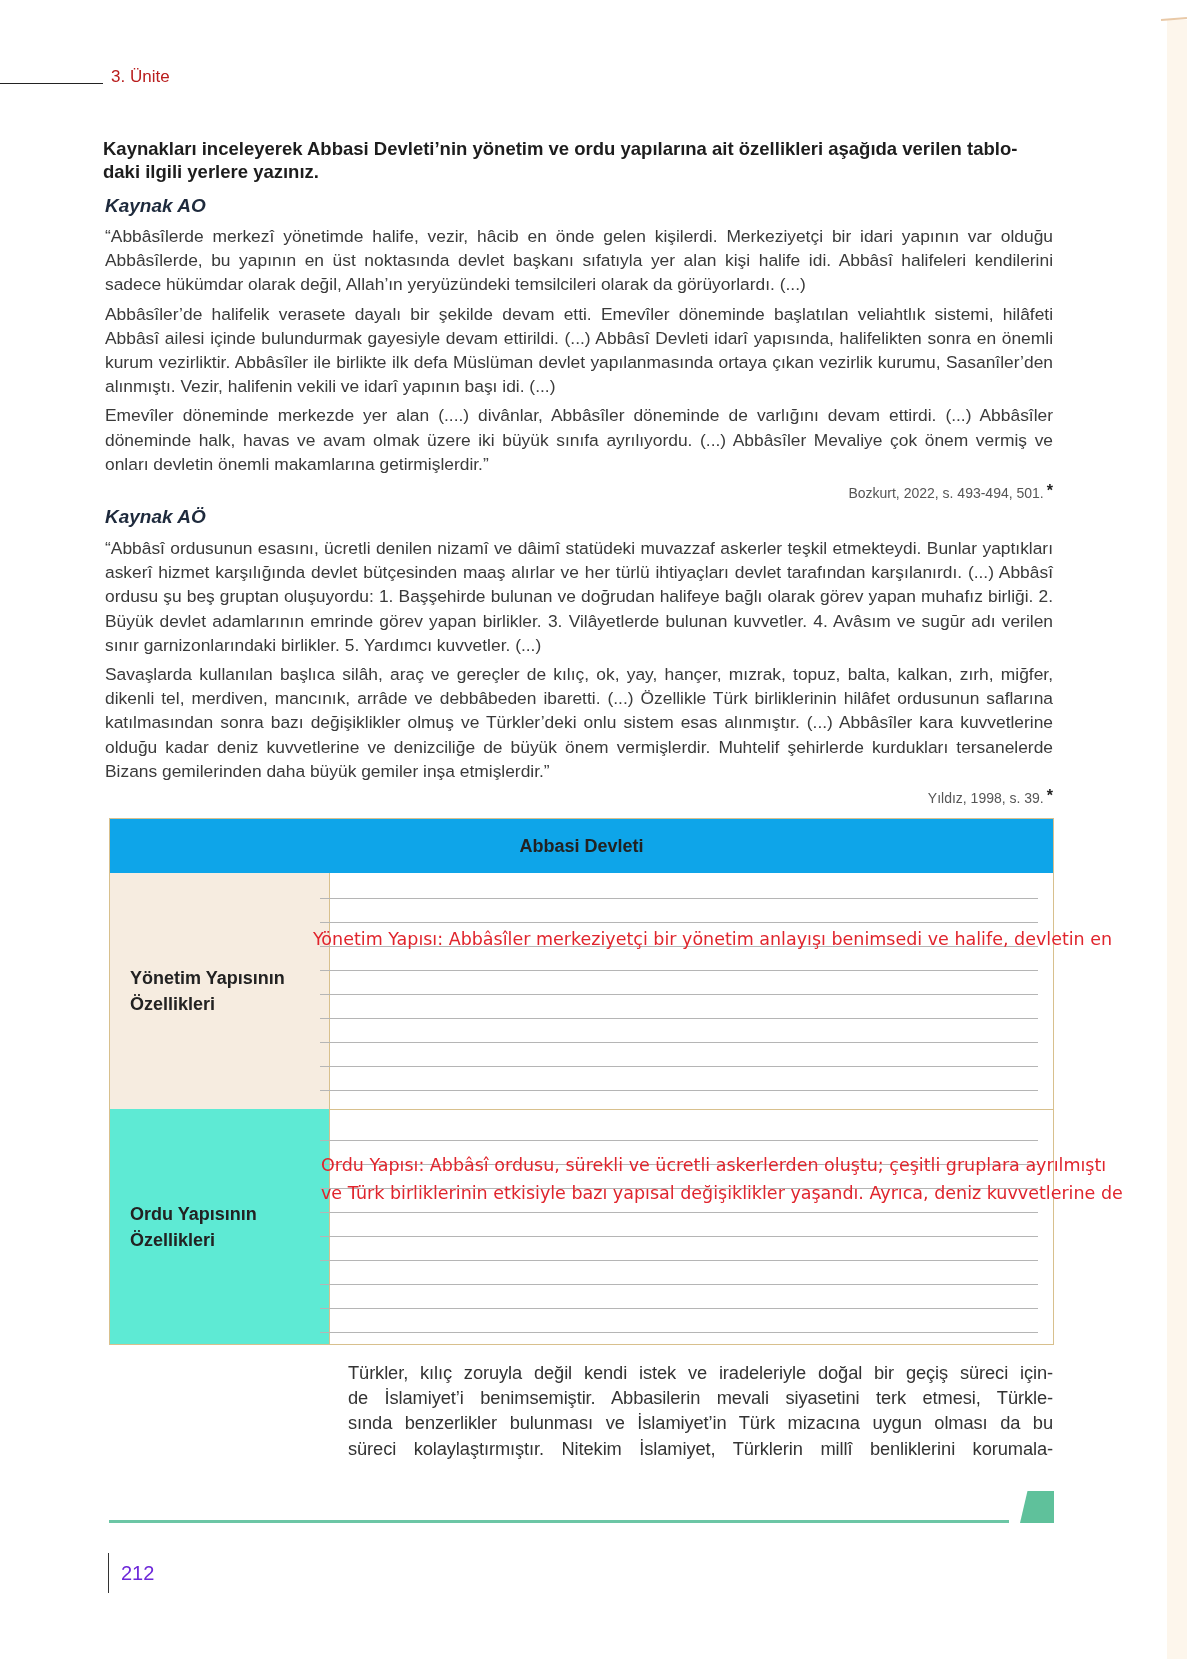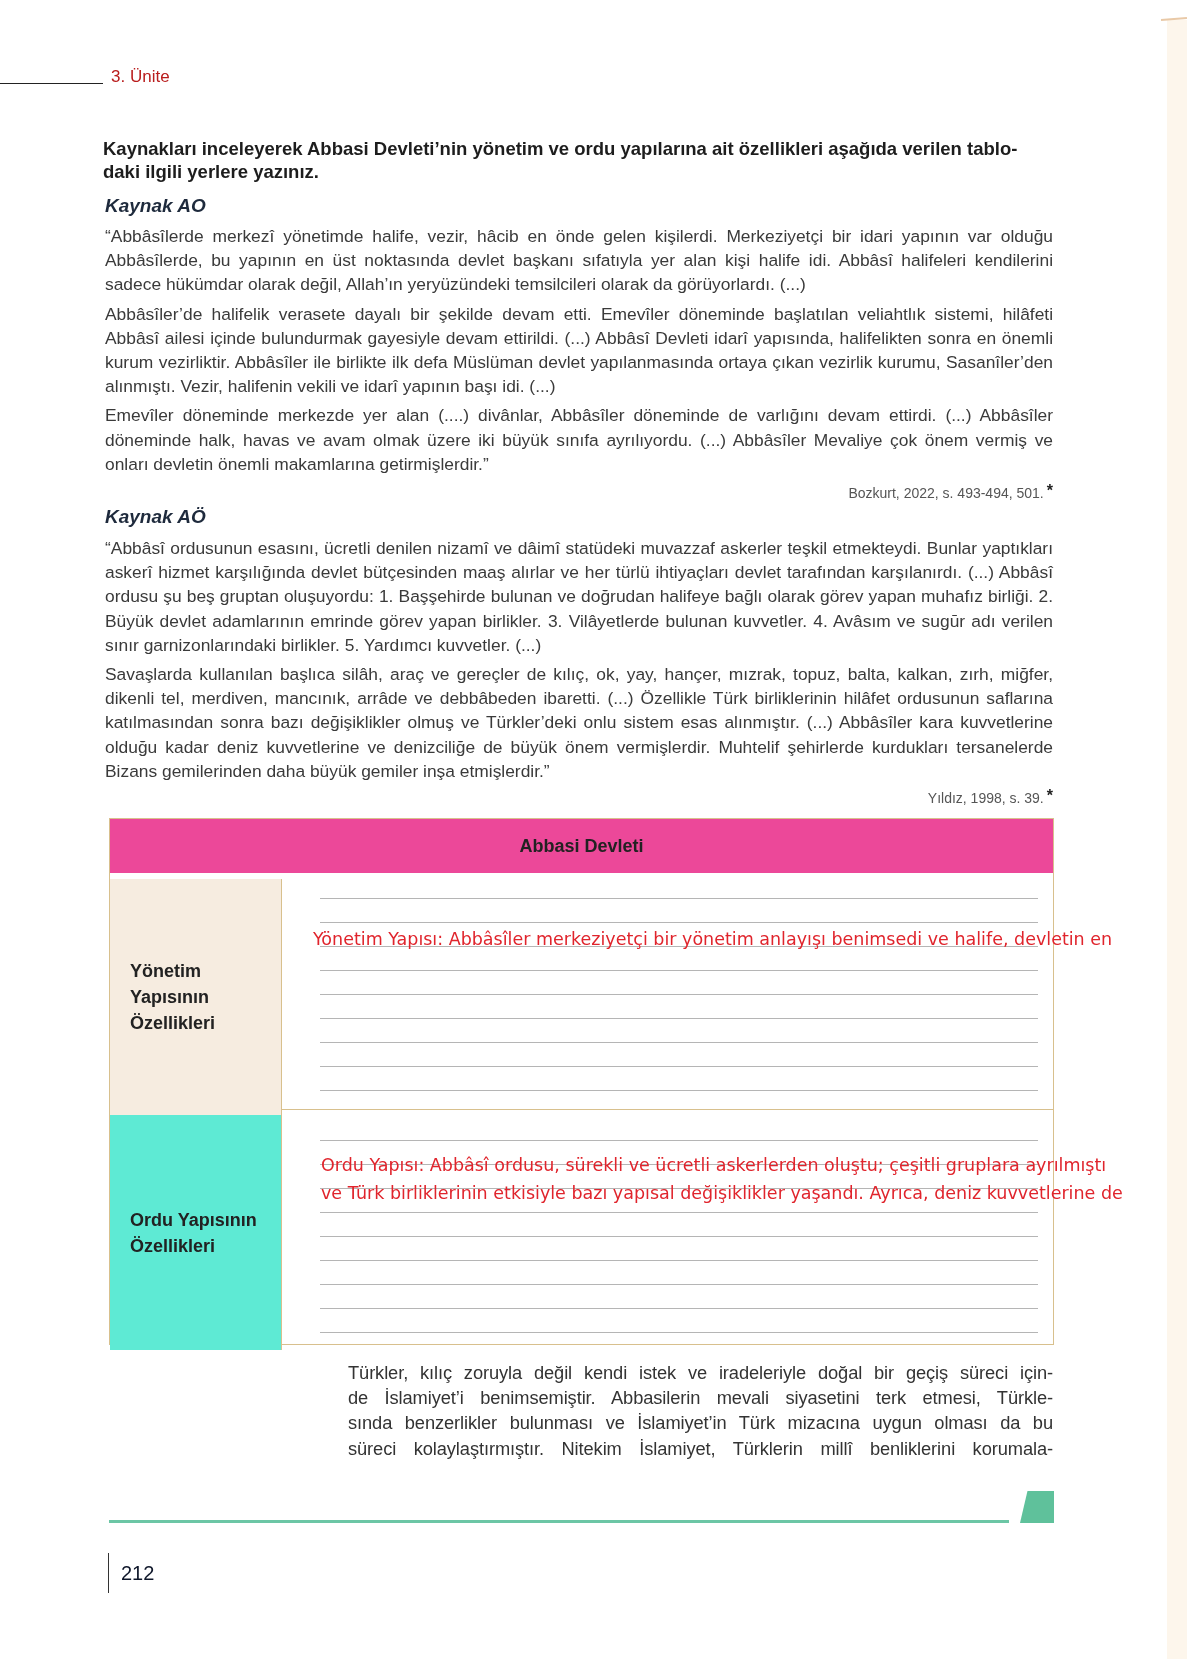"Abbasi Devleti" .table-head { background: #ec4899 -> #0ea5e9 }
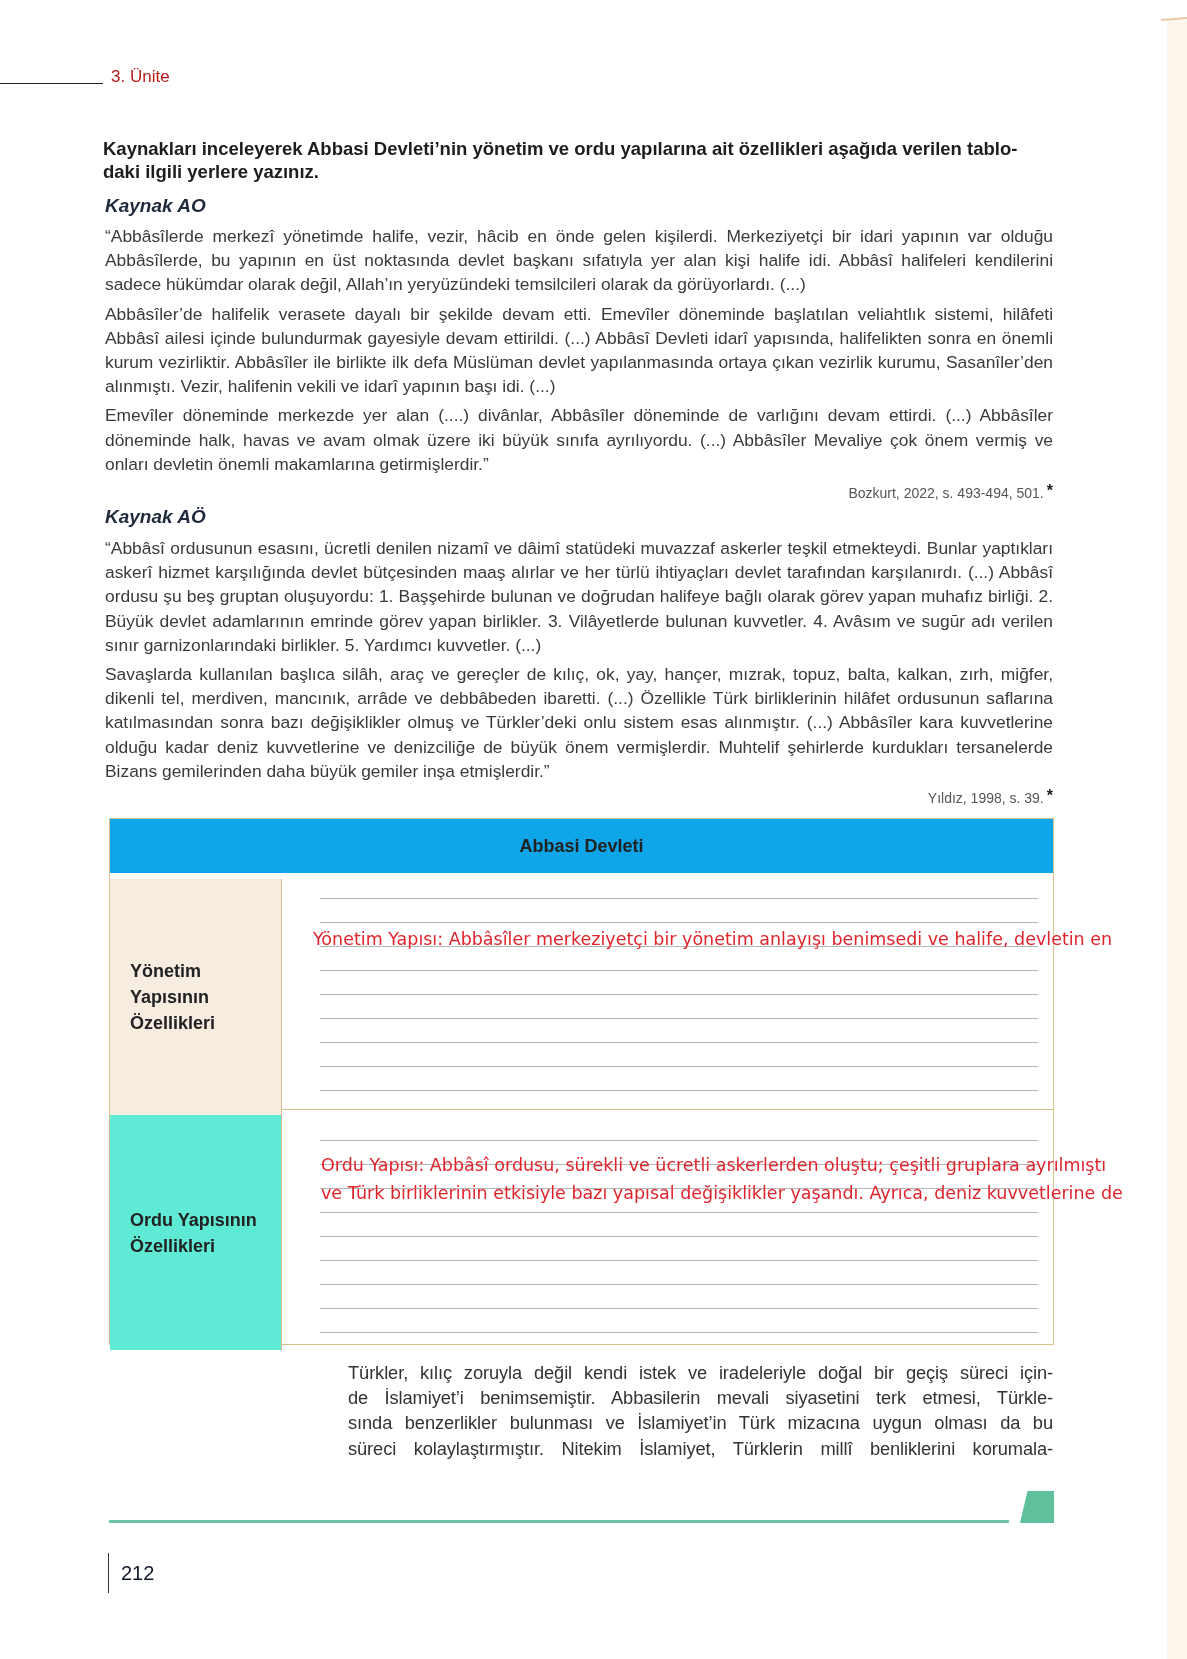"Yönetim Yapısının" .row-label { margin-top: 6px -> none; width: 172px -> 220px }
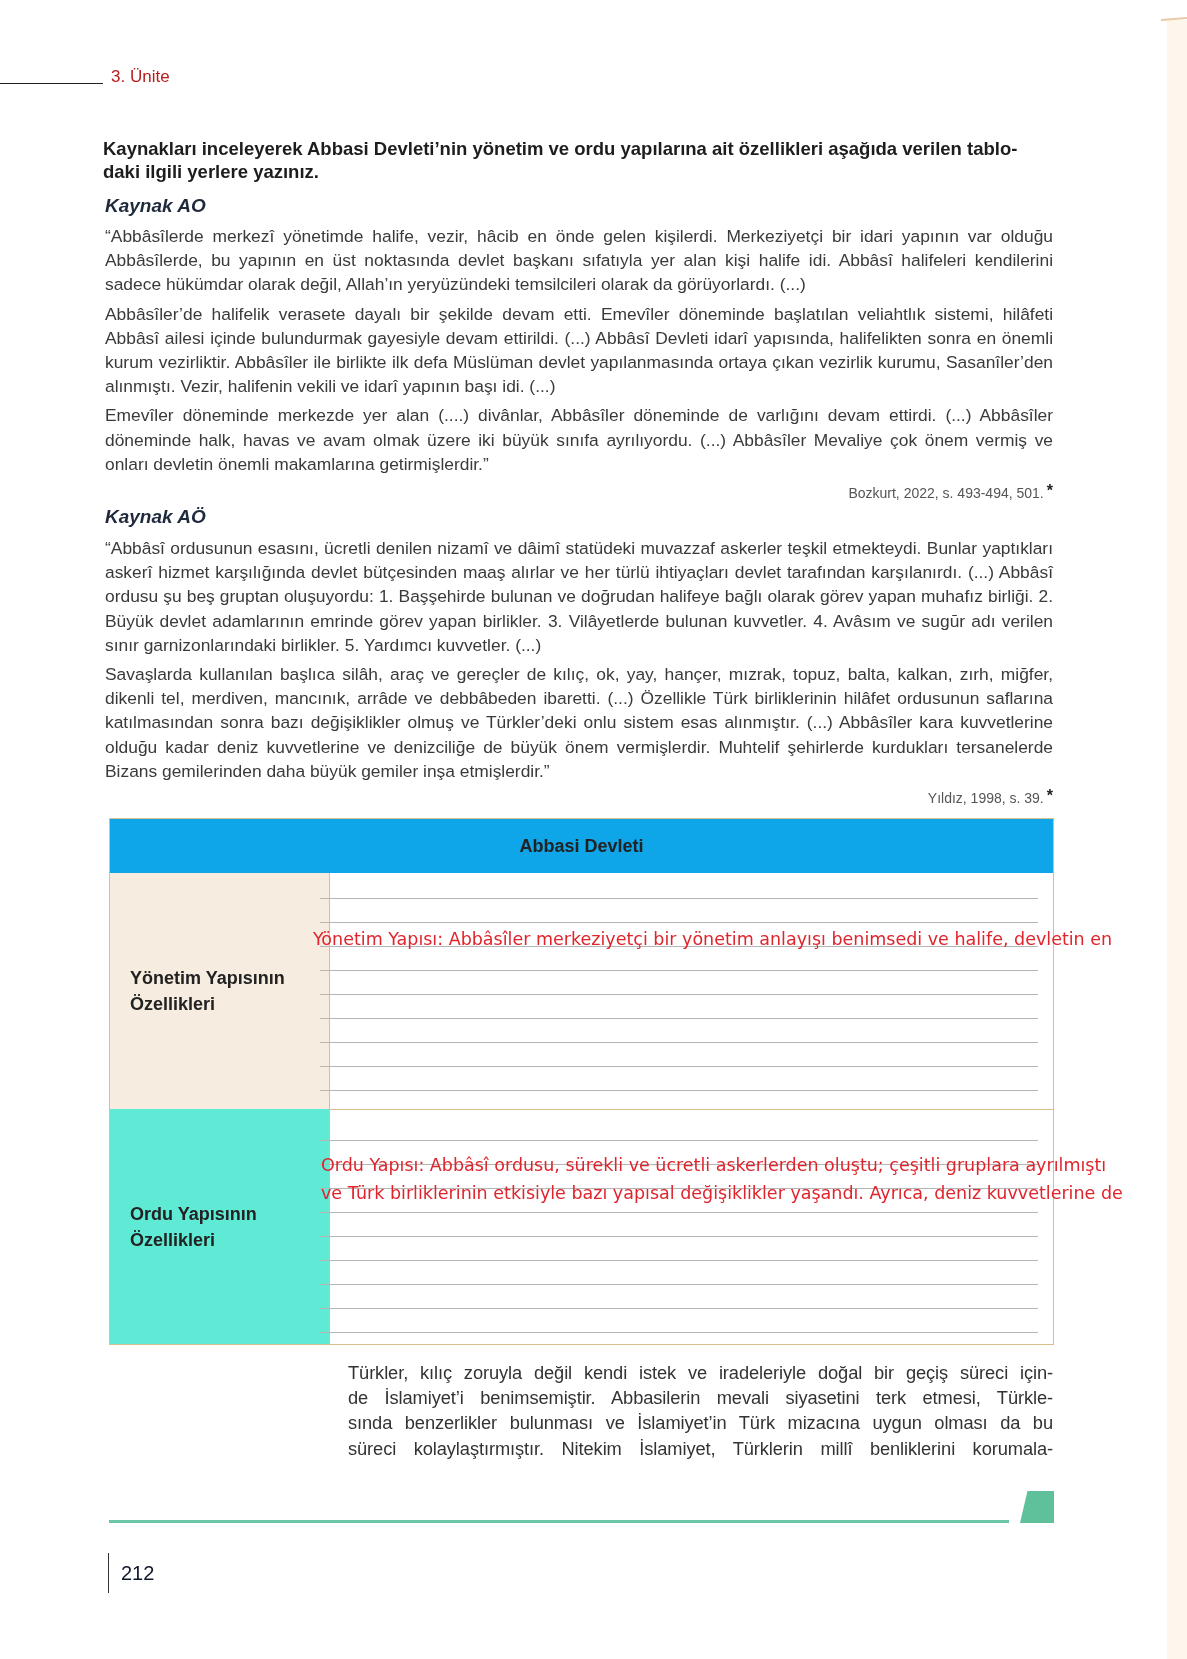"212" .page-num { color: #0f172a -> #6d28d9 }
